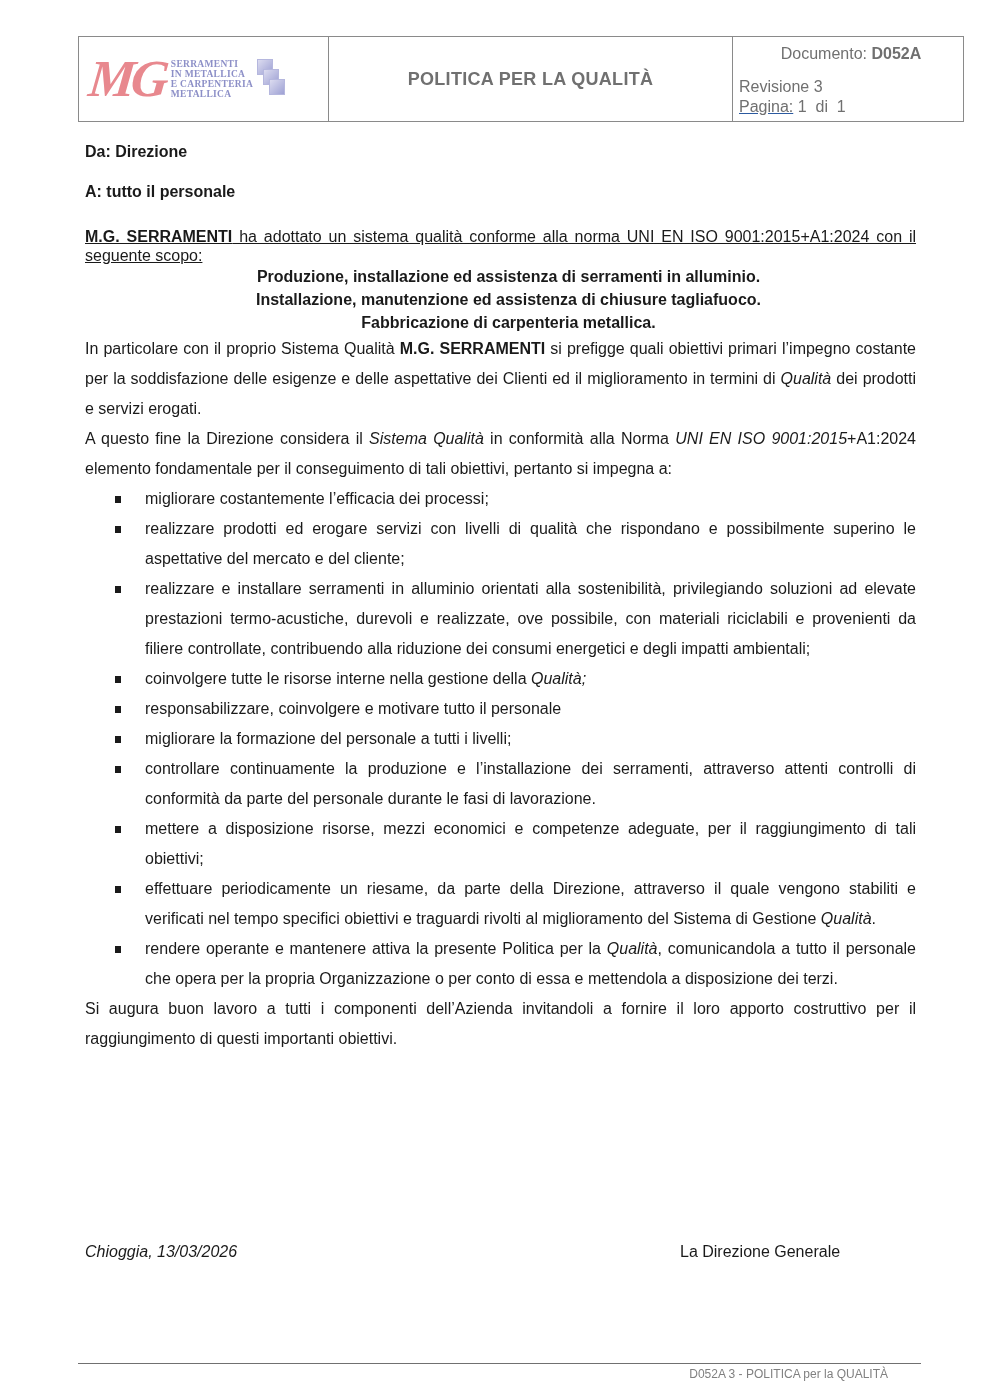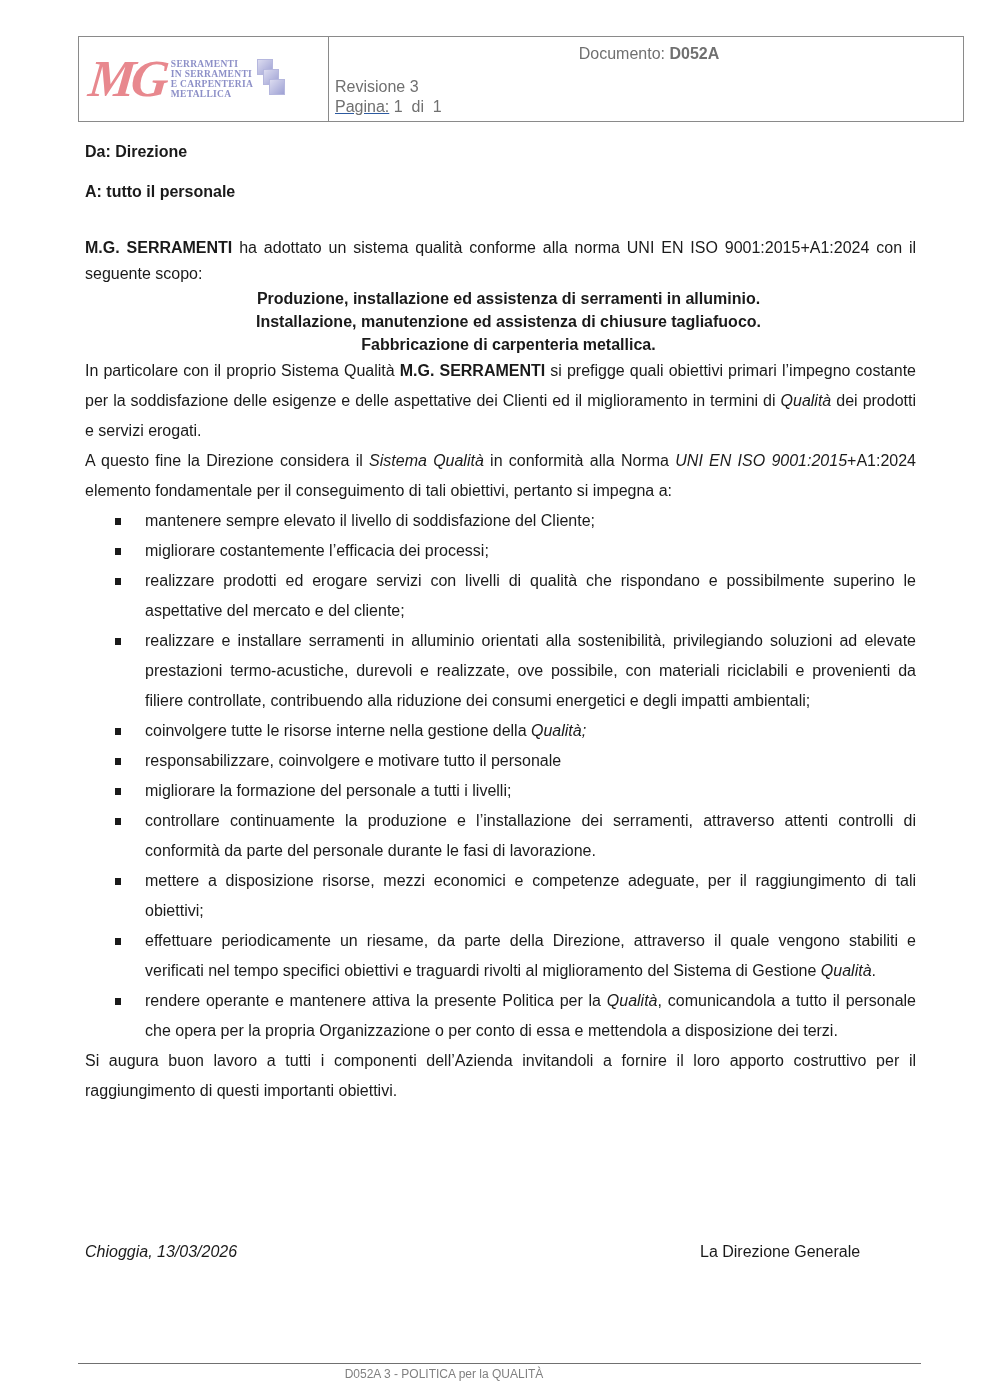"IN SERRAMENTI" div { text: SERRAMENTI -> METALLICA }
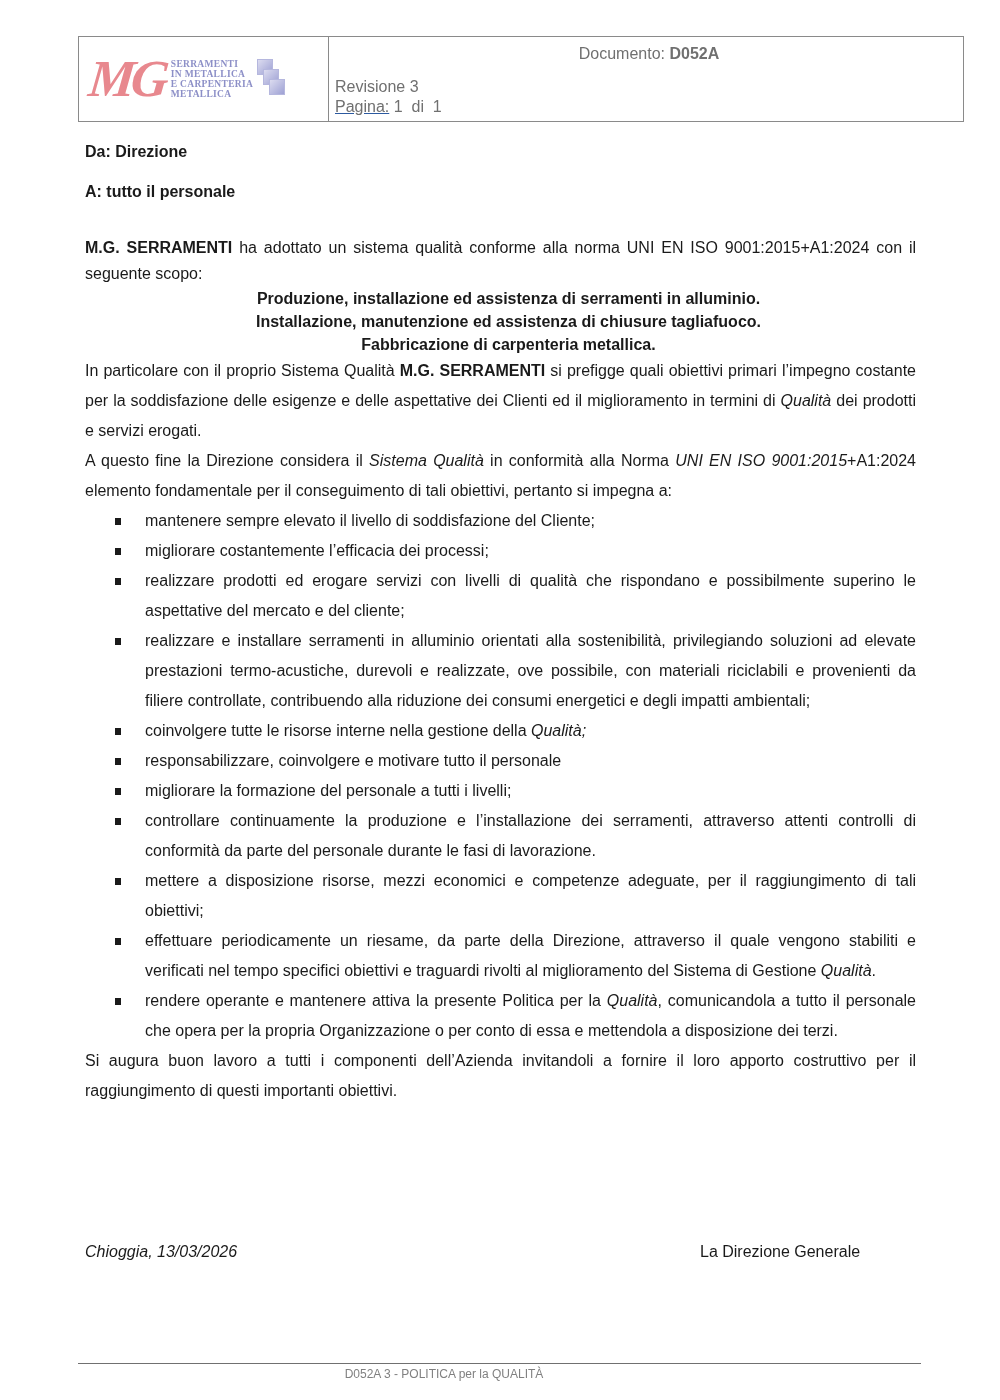"POLITICA PER LA QUALITÀ" div.hcell { html: none -> <div>POLITICA PER LA QUALITÀ</div> }
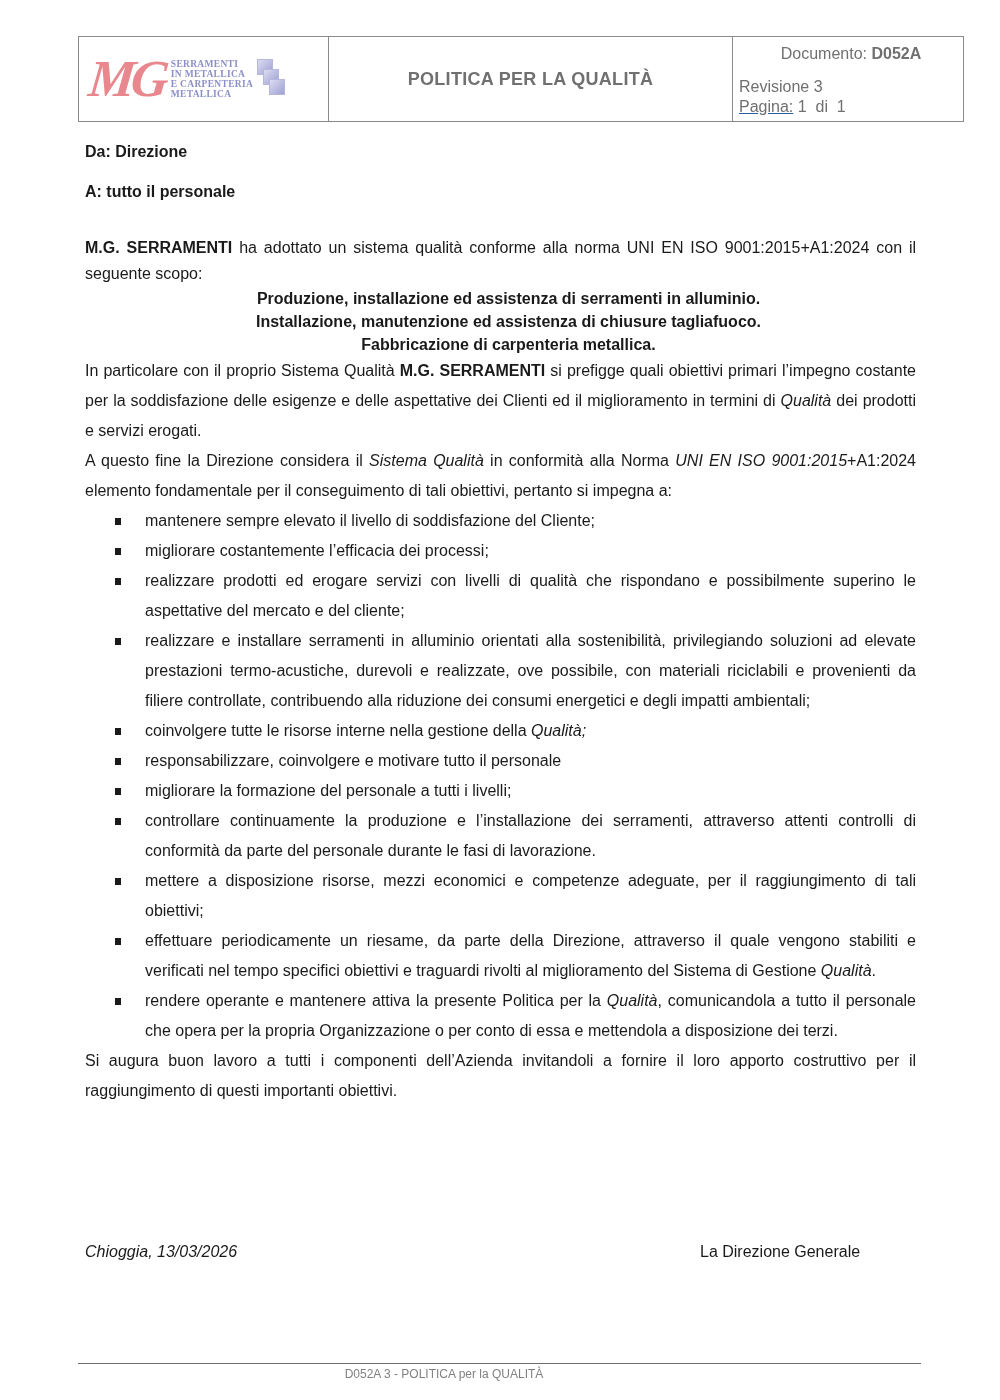"M.G. SERRAMENTI ha adottato un" .intro { line-height: 26px -> 19px; margin-top: 32px -> 24px; text-decoration: none -> underline }
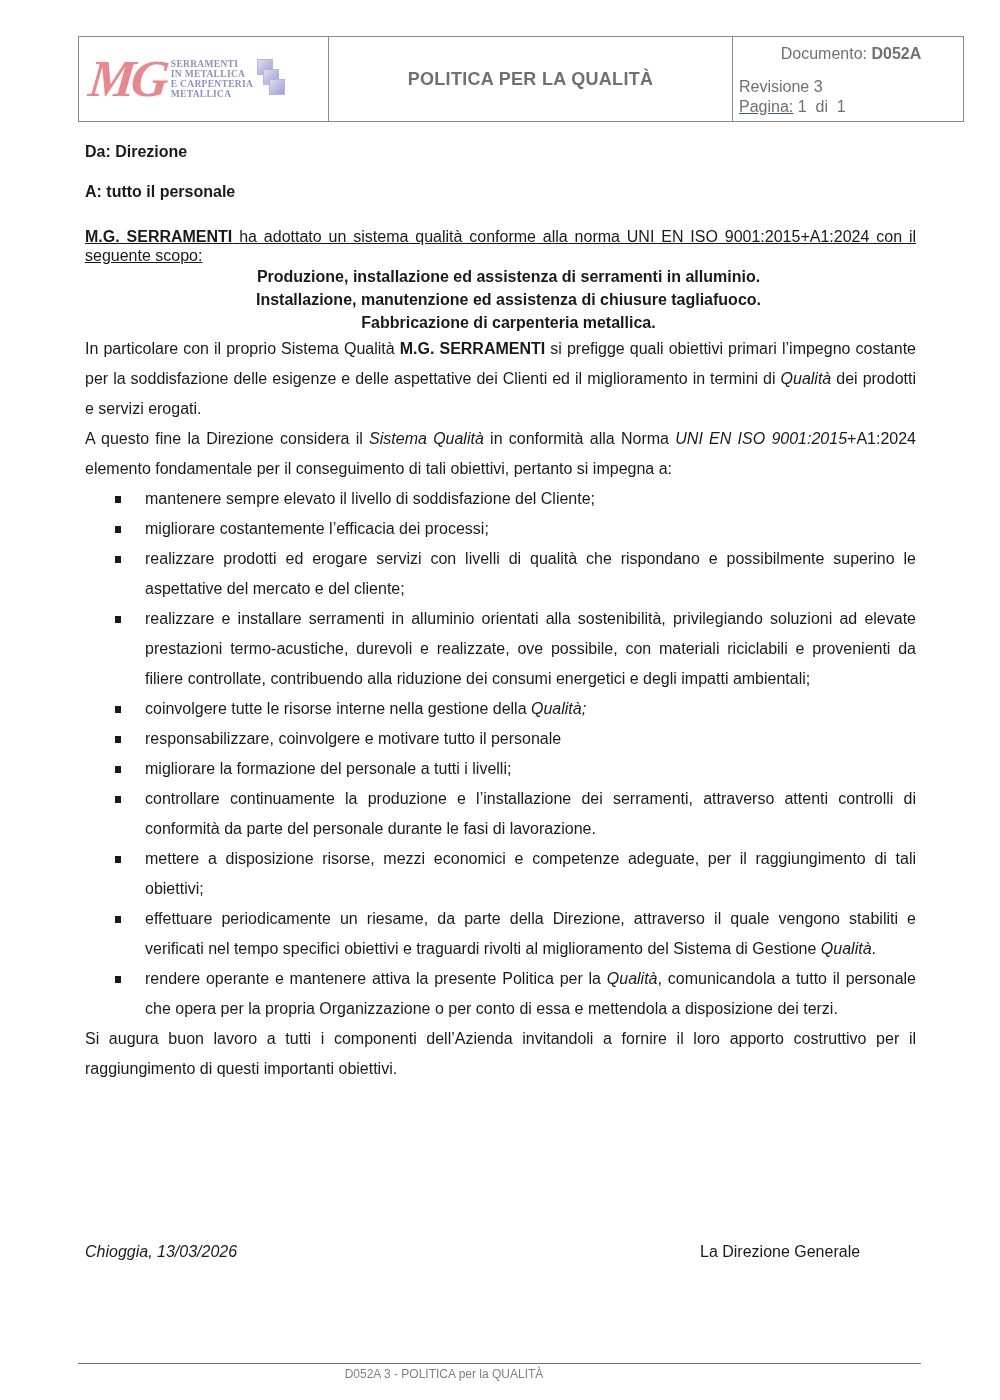"mantenere sempre elevato il livello" li { html: <li>mantenere sempre elevato il livello di soddisfazione del Cliente;</li> -> none }
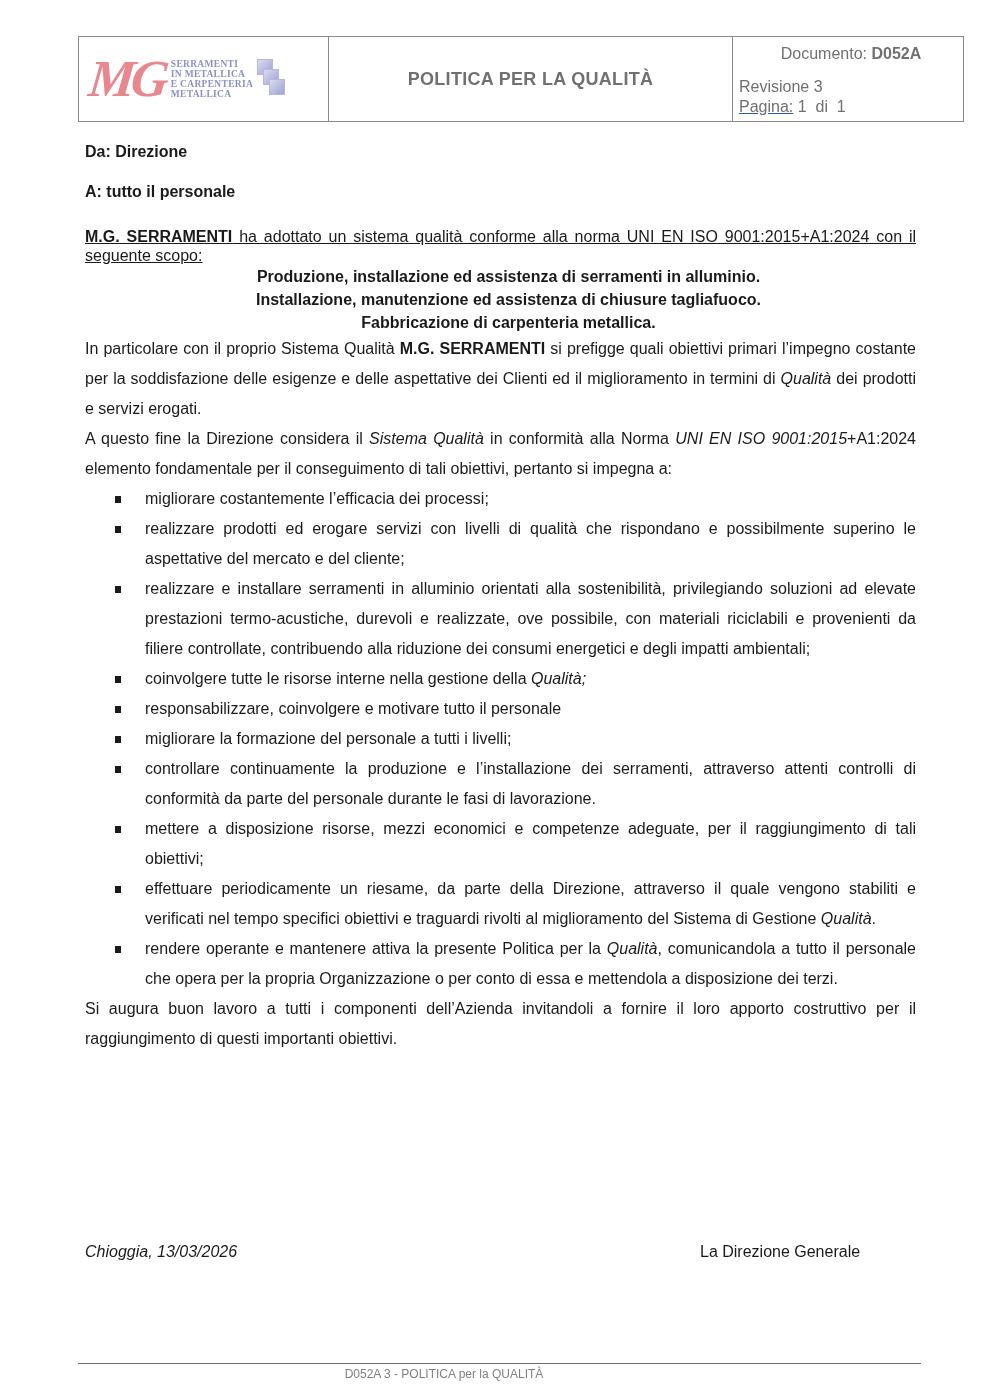"La Direzione Generale" .sign.right { left: 700px -> 680px }
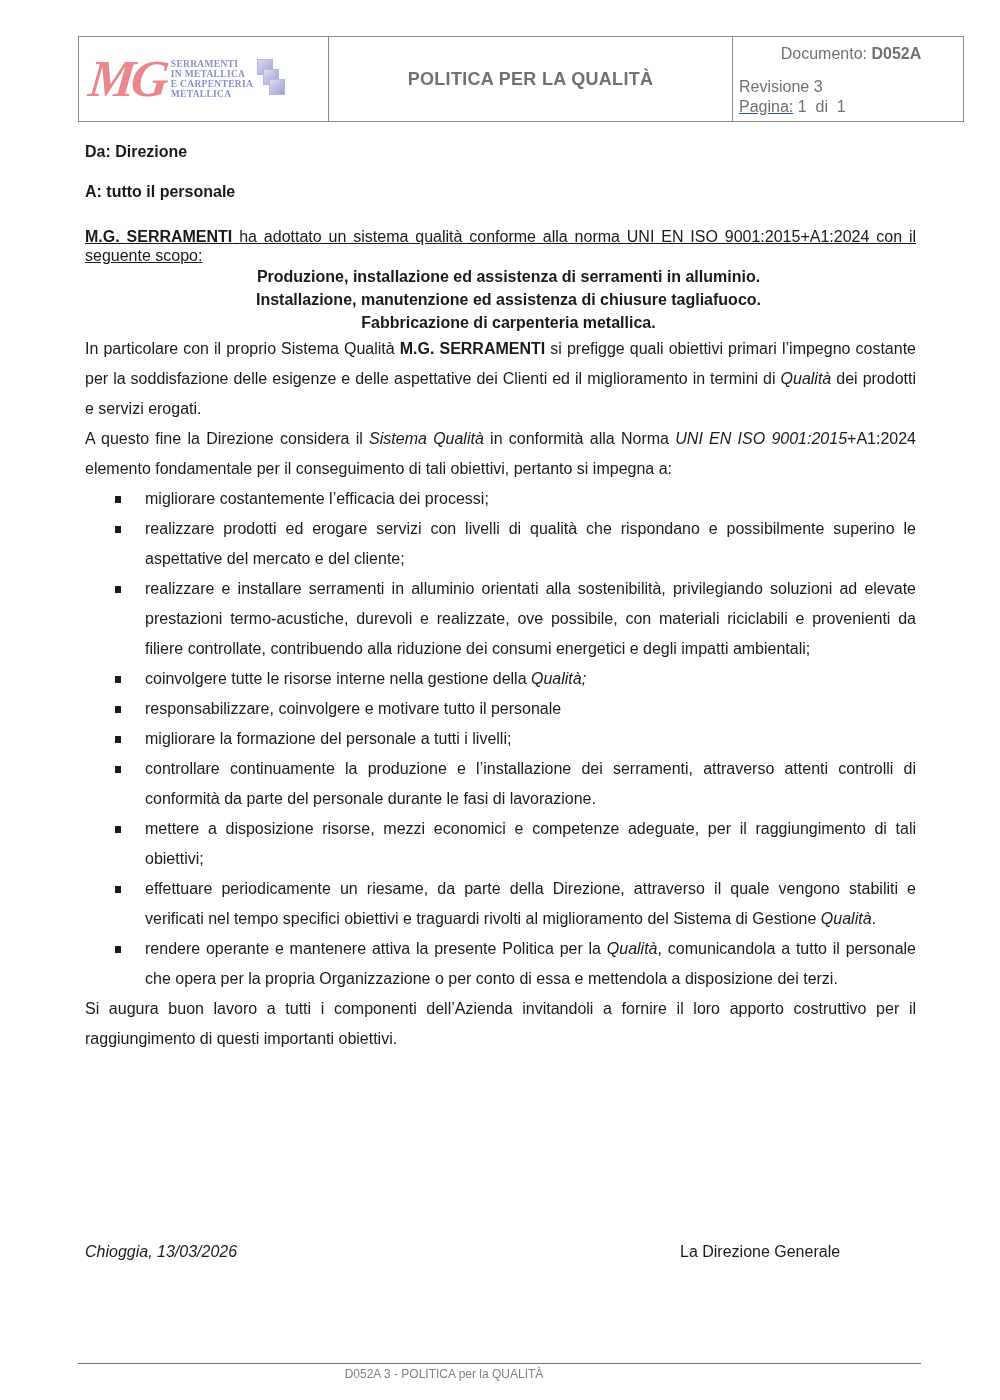"D052A 3 - POLITICA per" .footer { text-align: center -> right }
